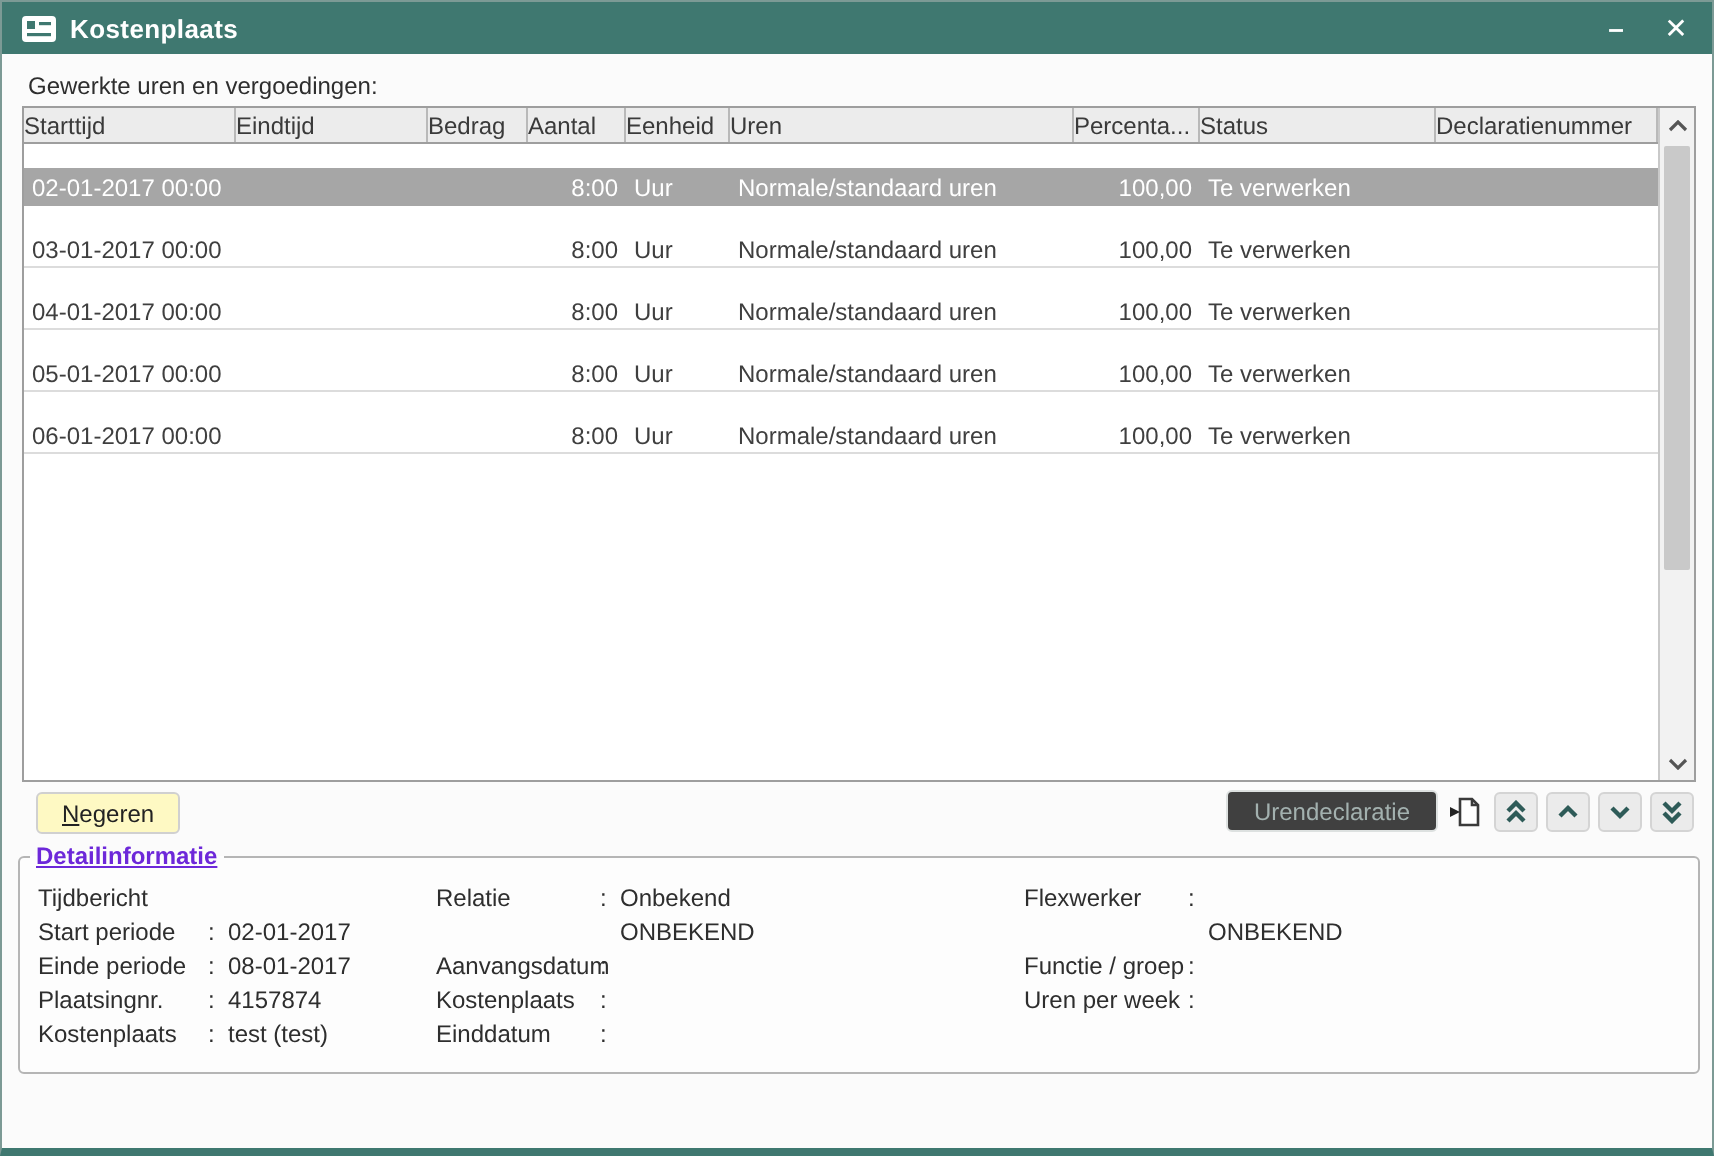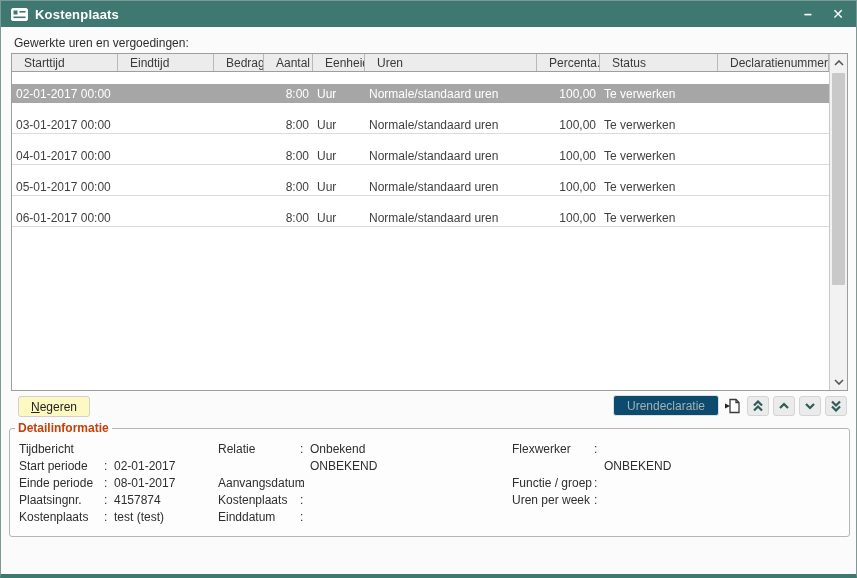"Starttijd" .lb-header span { padding: 2px 4px 0 12px -> 2px 4px 0 0 }
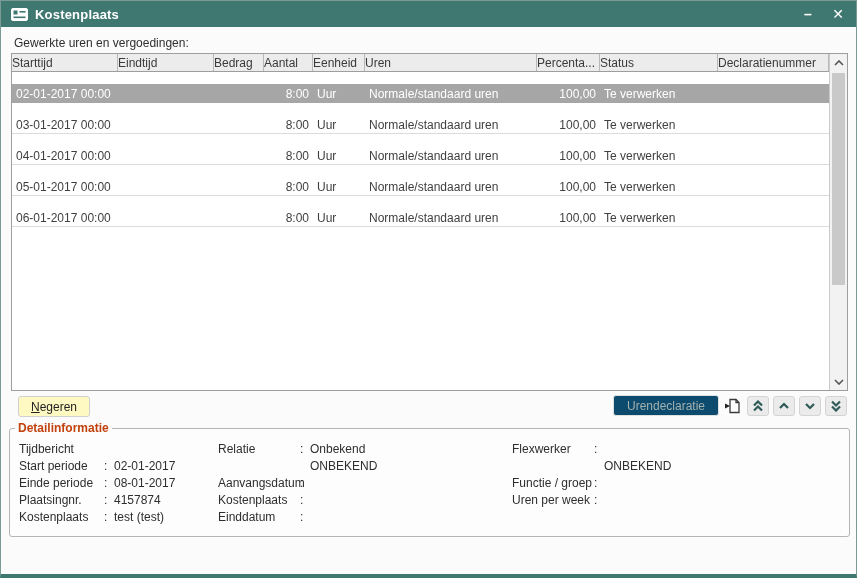"Urendeclaratie" .btn.disabled { background: #0c4a6e -> #404040 }
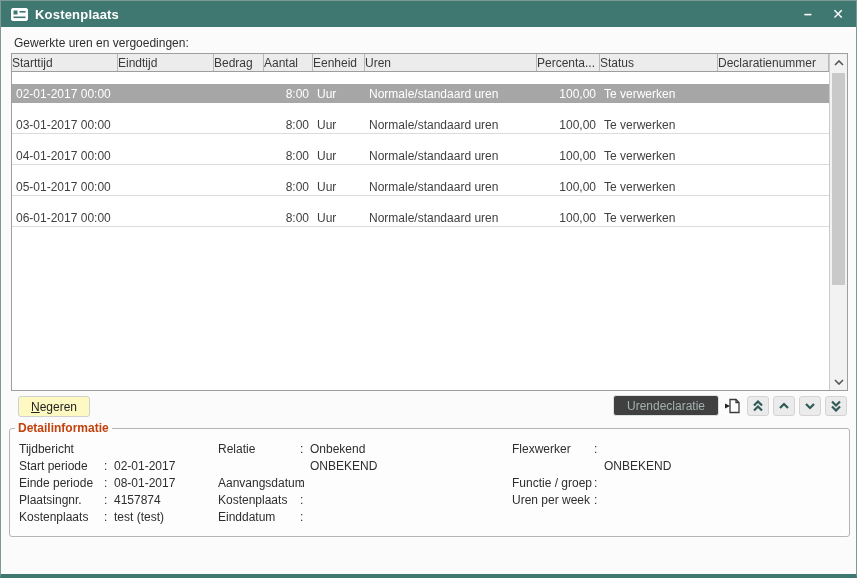"Detailinformatie" fieldset.detail legend { color: #c2410c -> #6d28d9; text-decoration: none -> underline }
